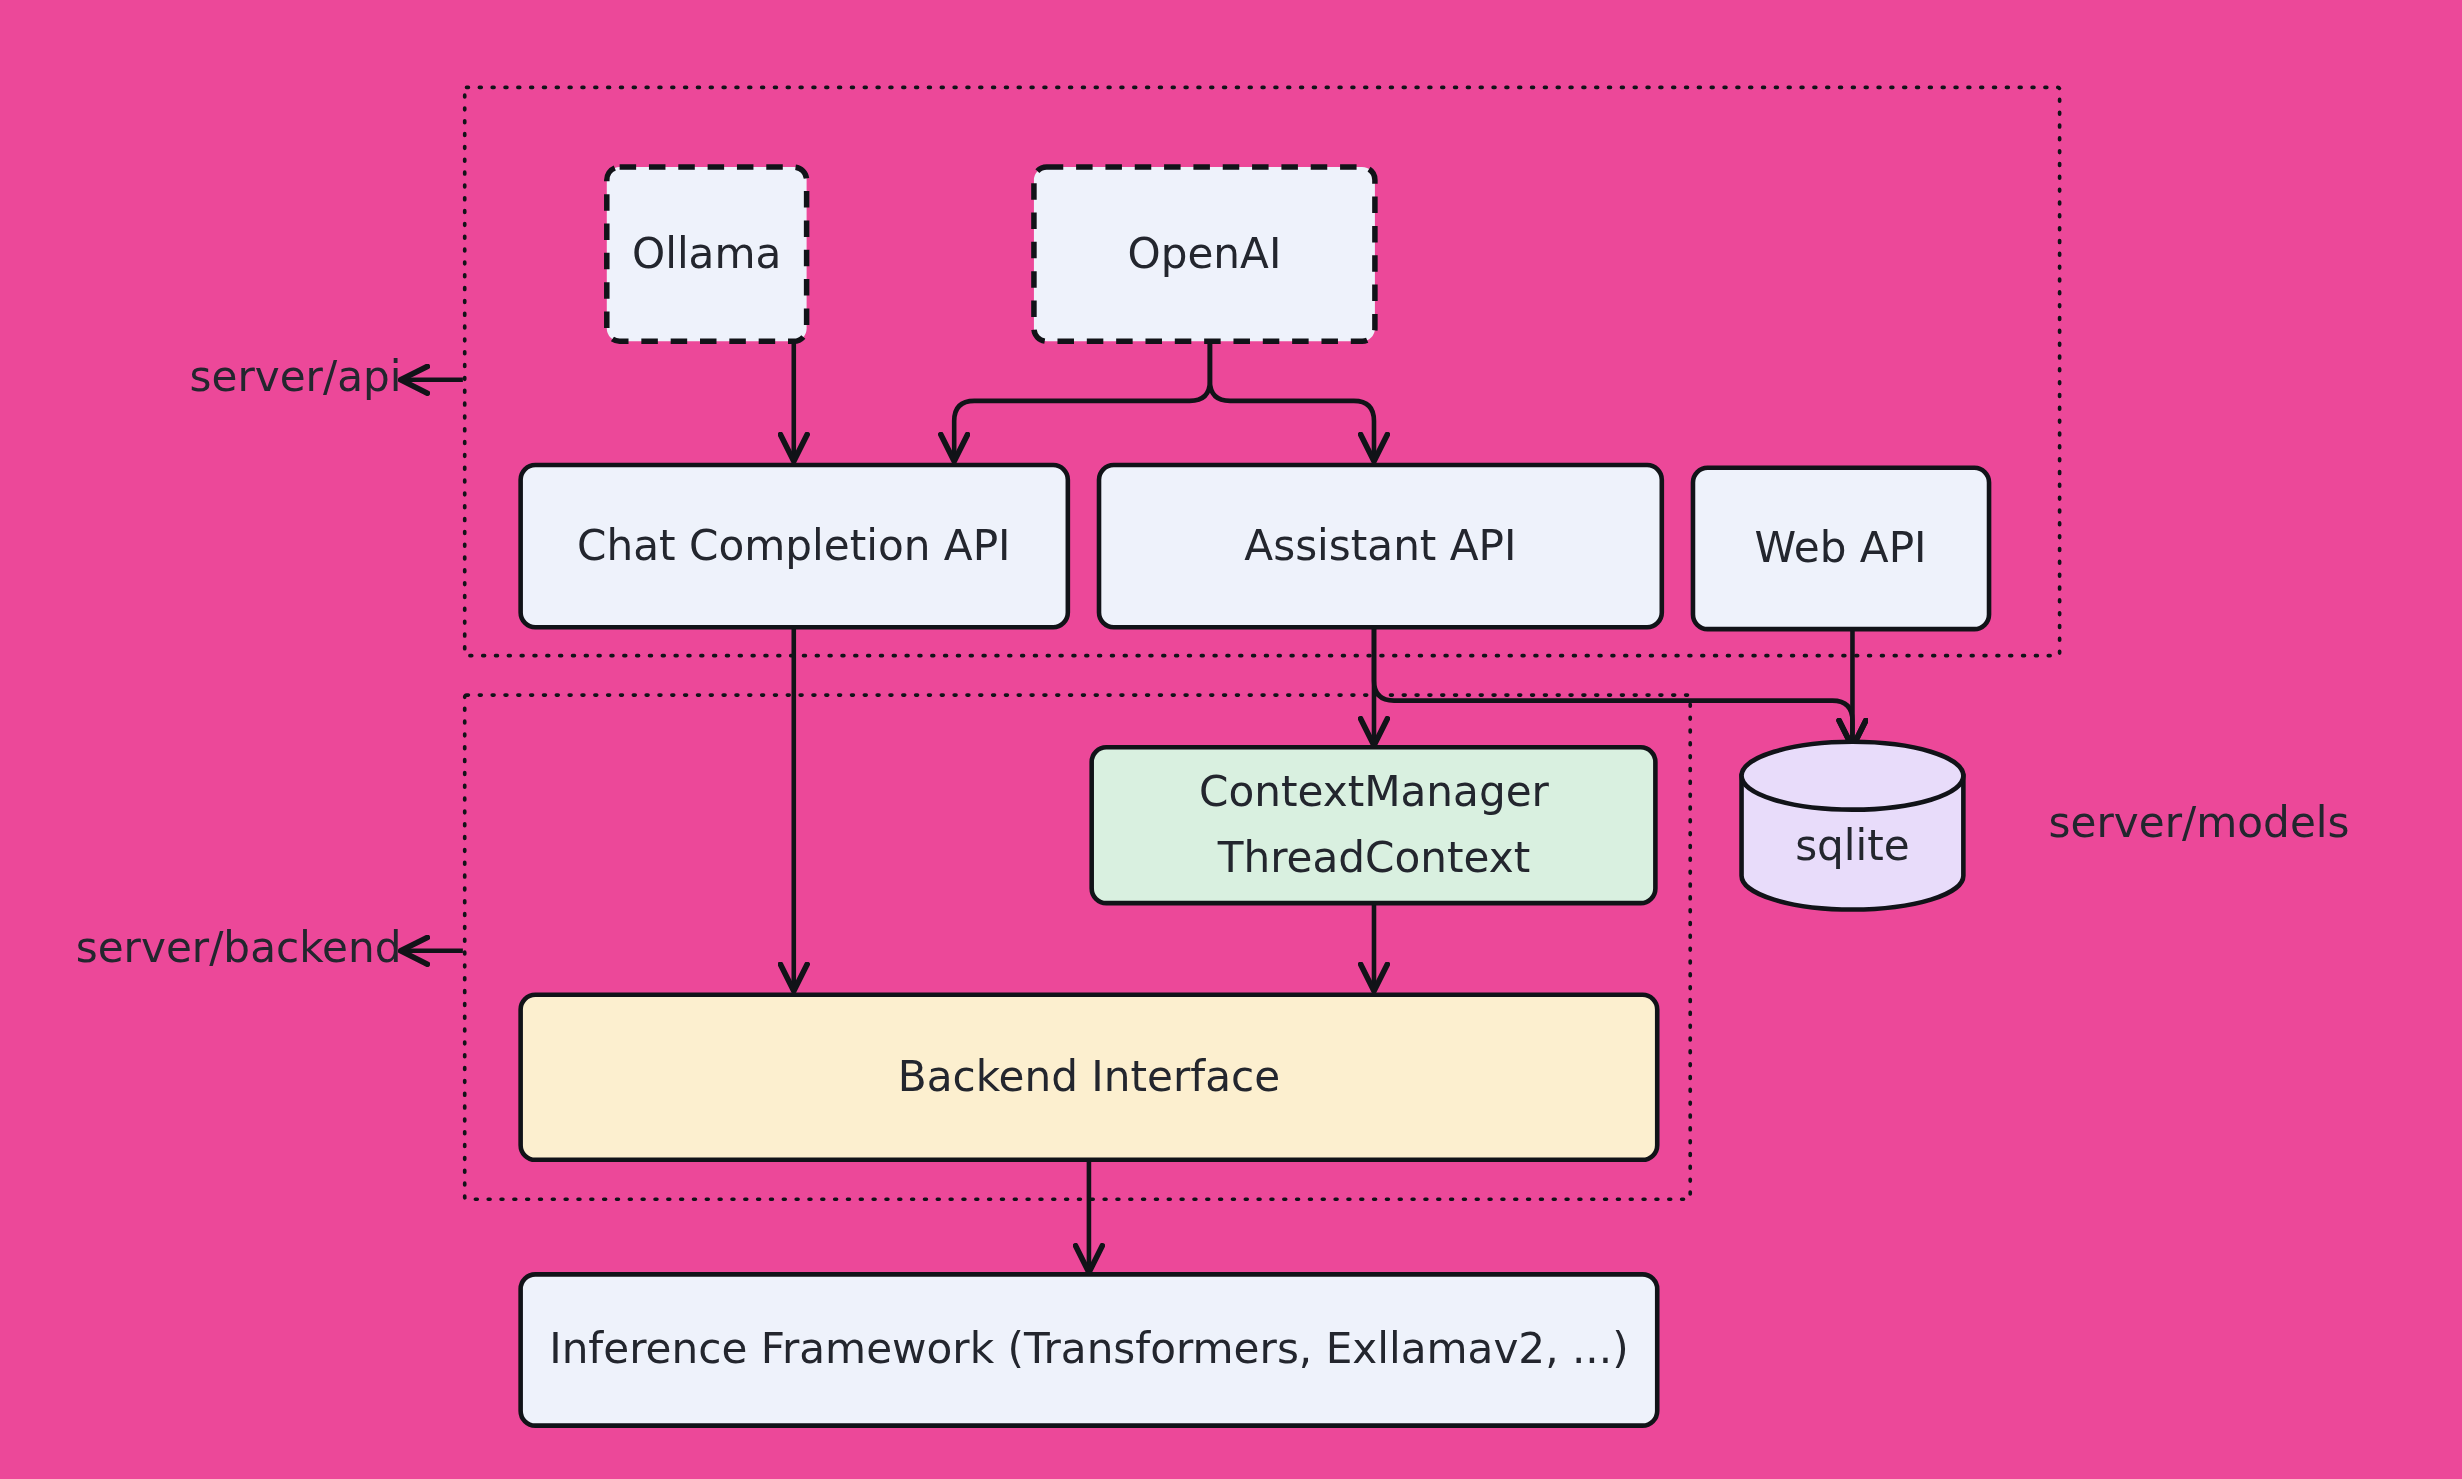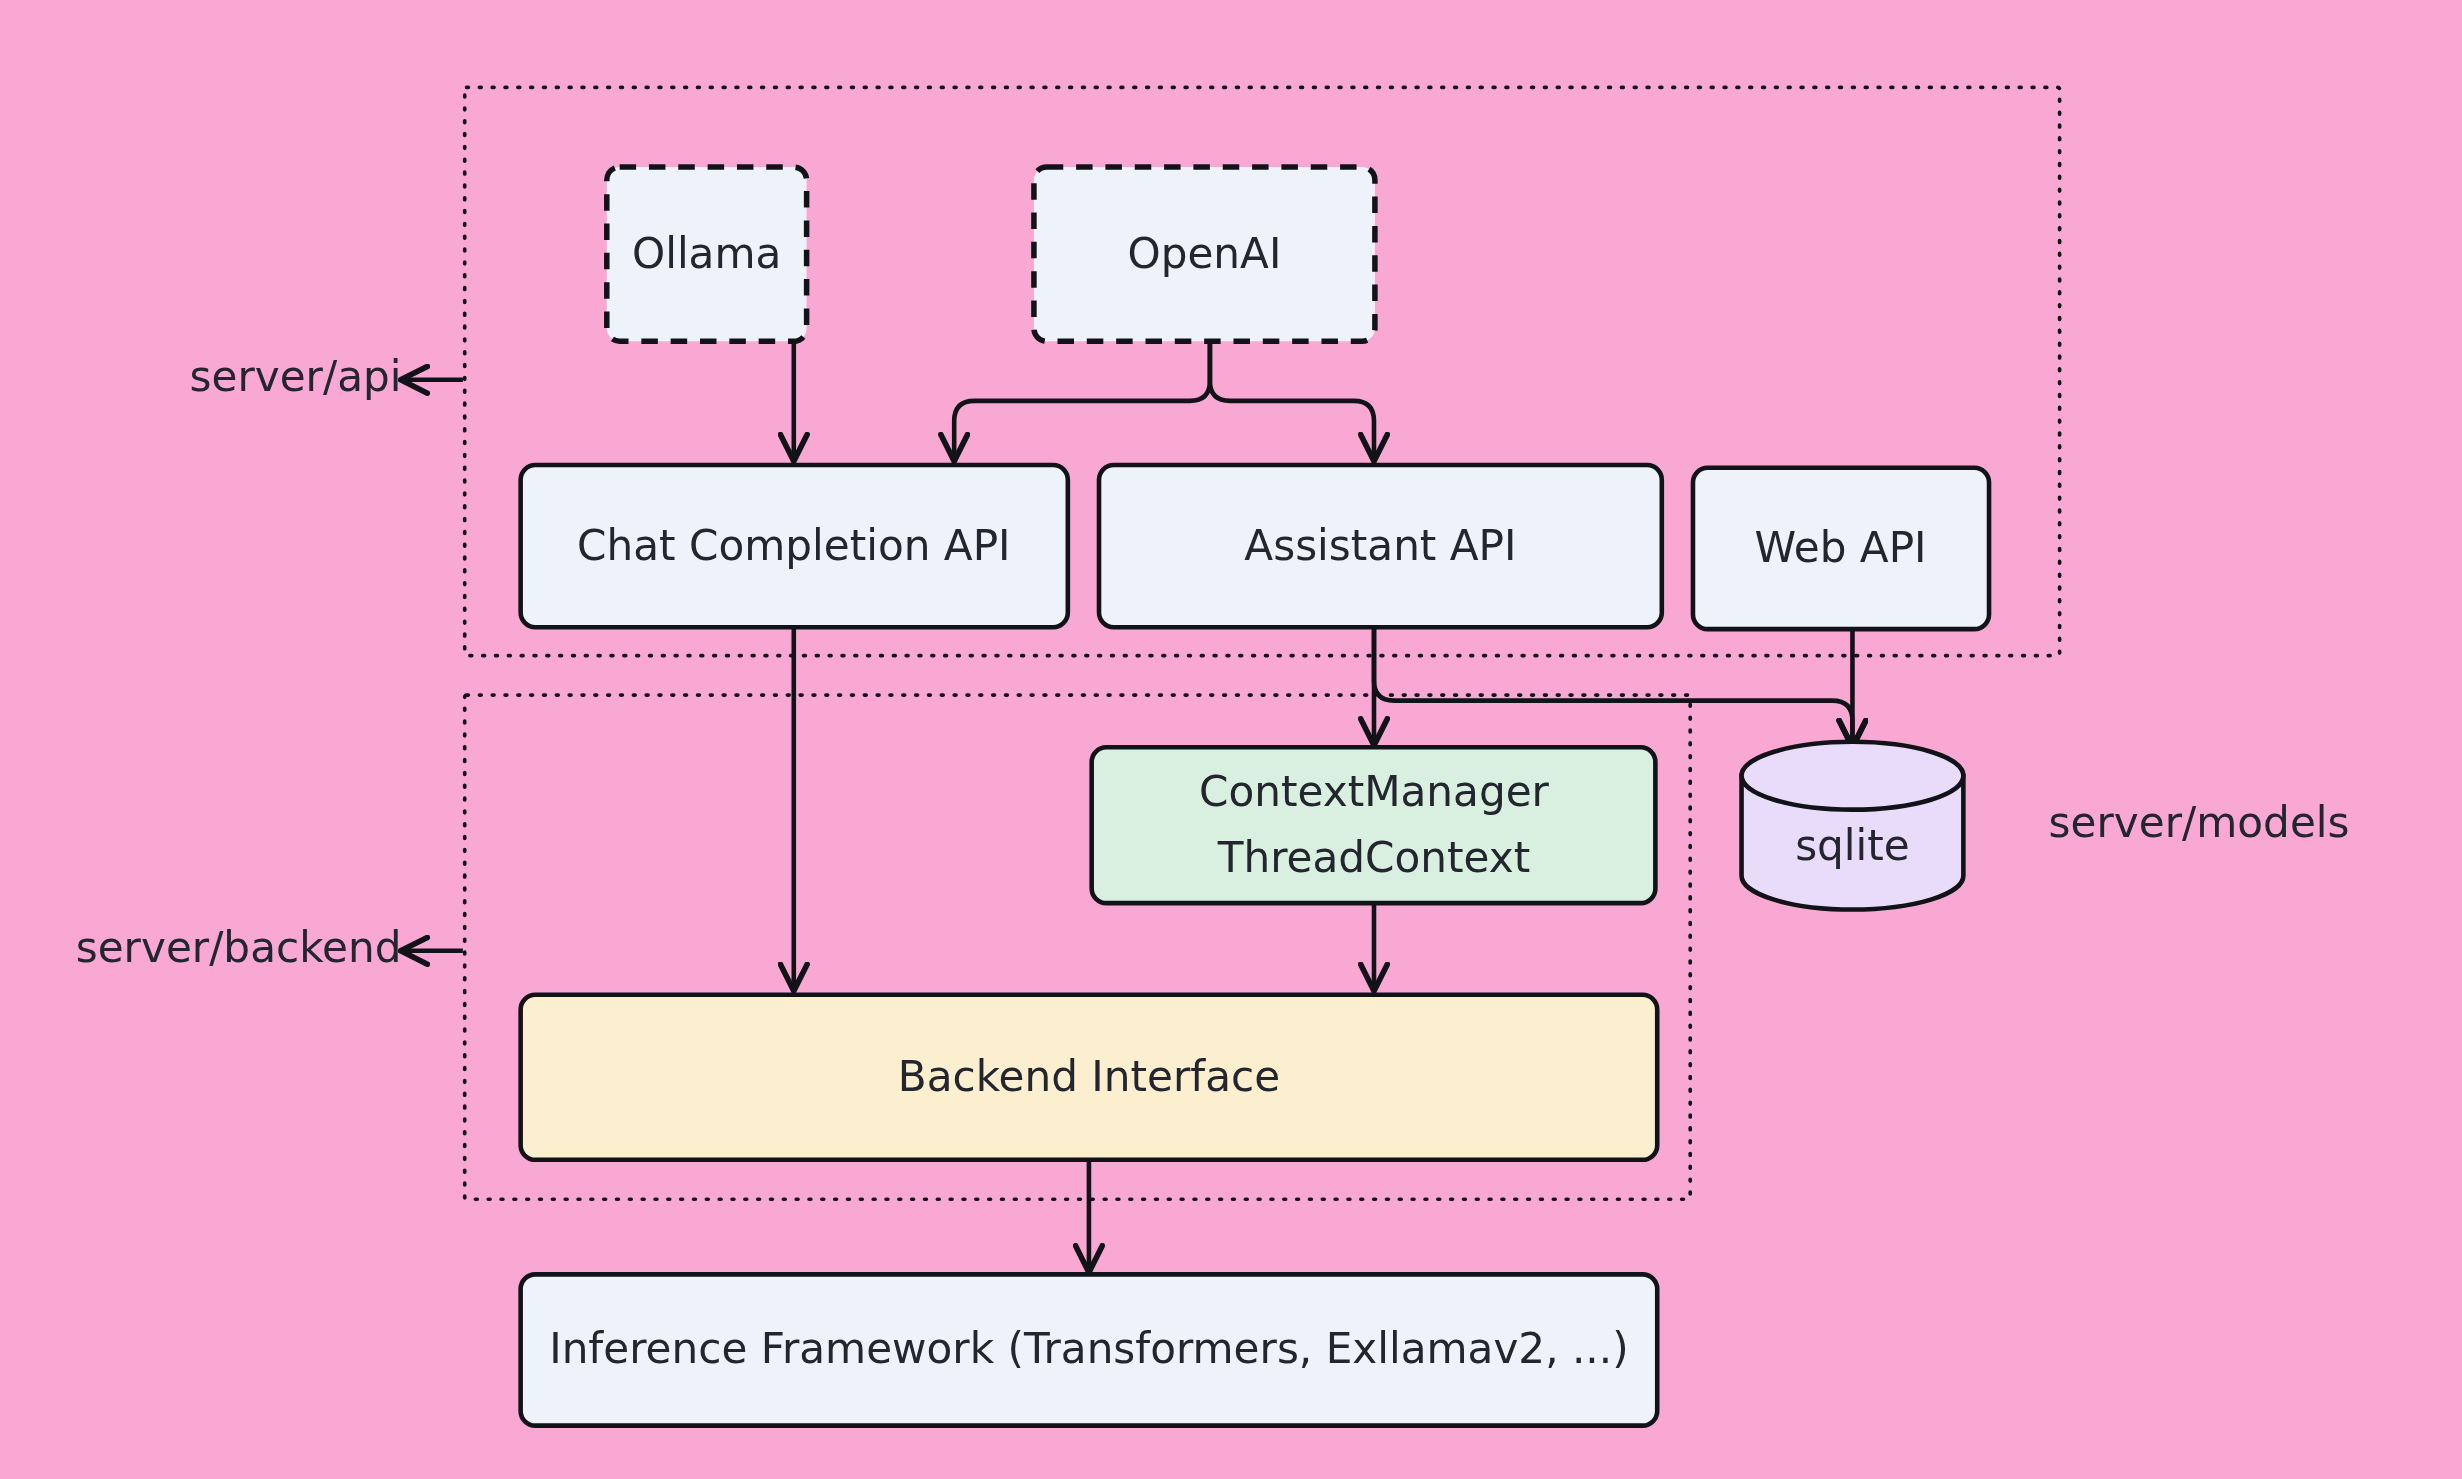"Ollama" #canvas { background: #f9a8d4 -> #ec4899 }
